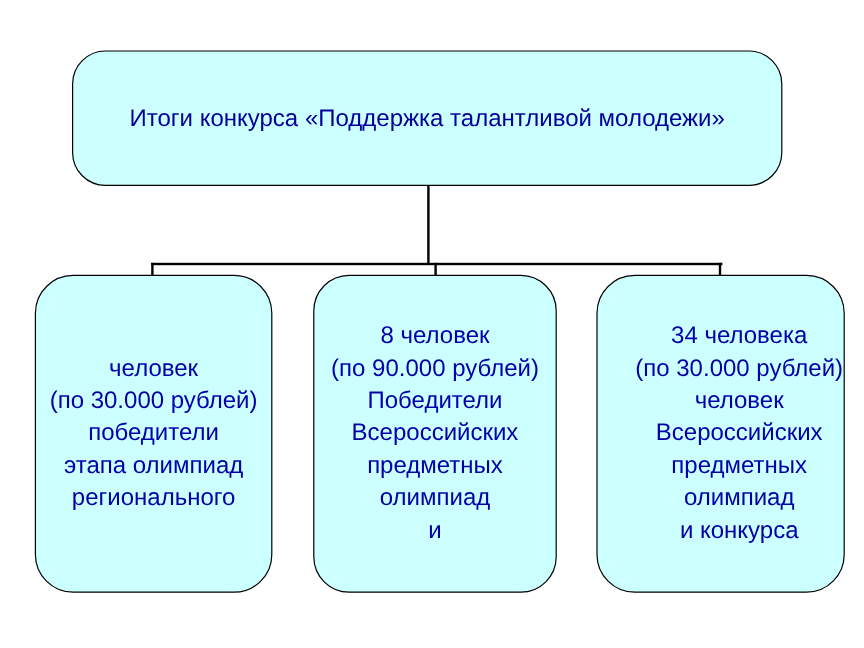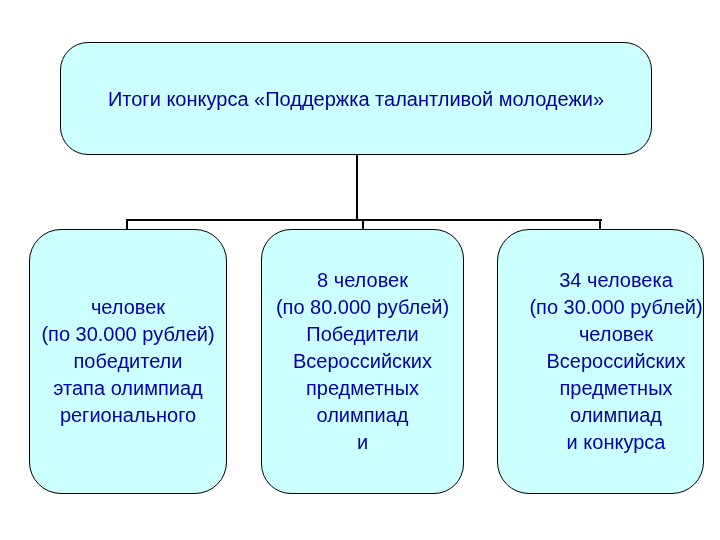"(по 80.000 рублей)" div { text: 80.000 -> 90.000 }
